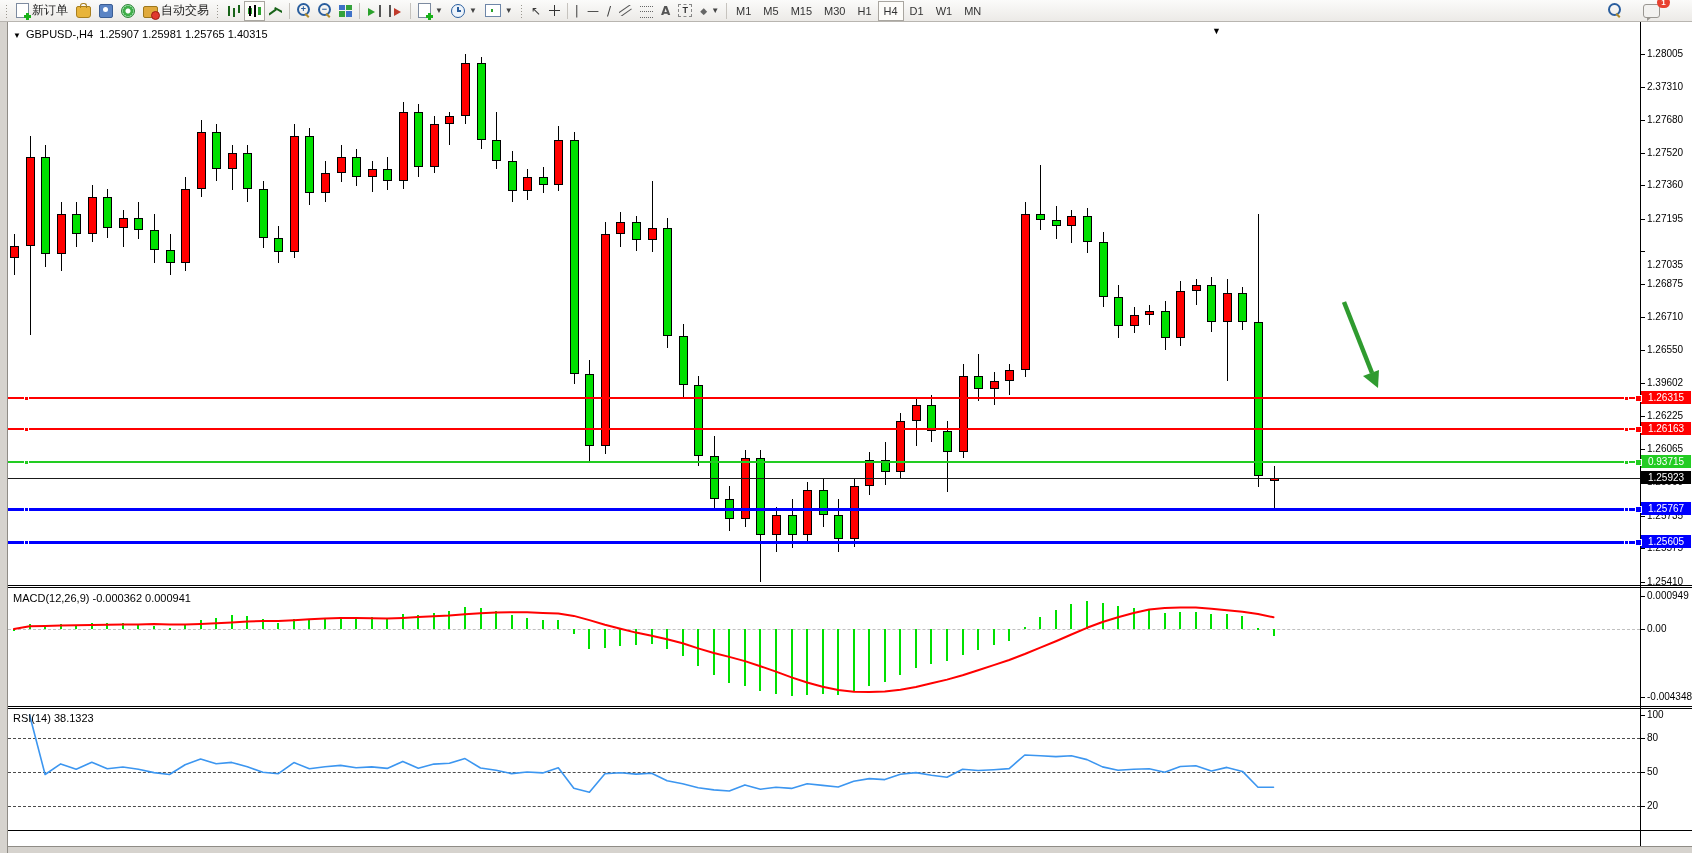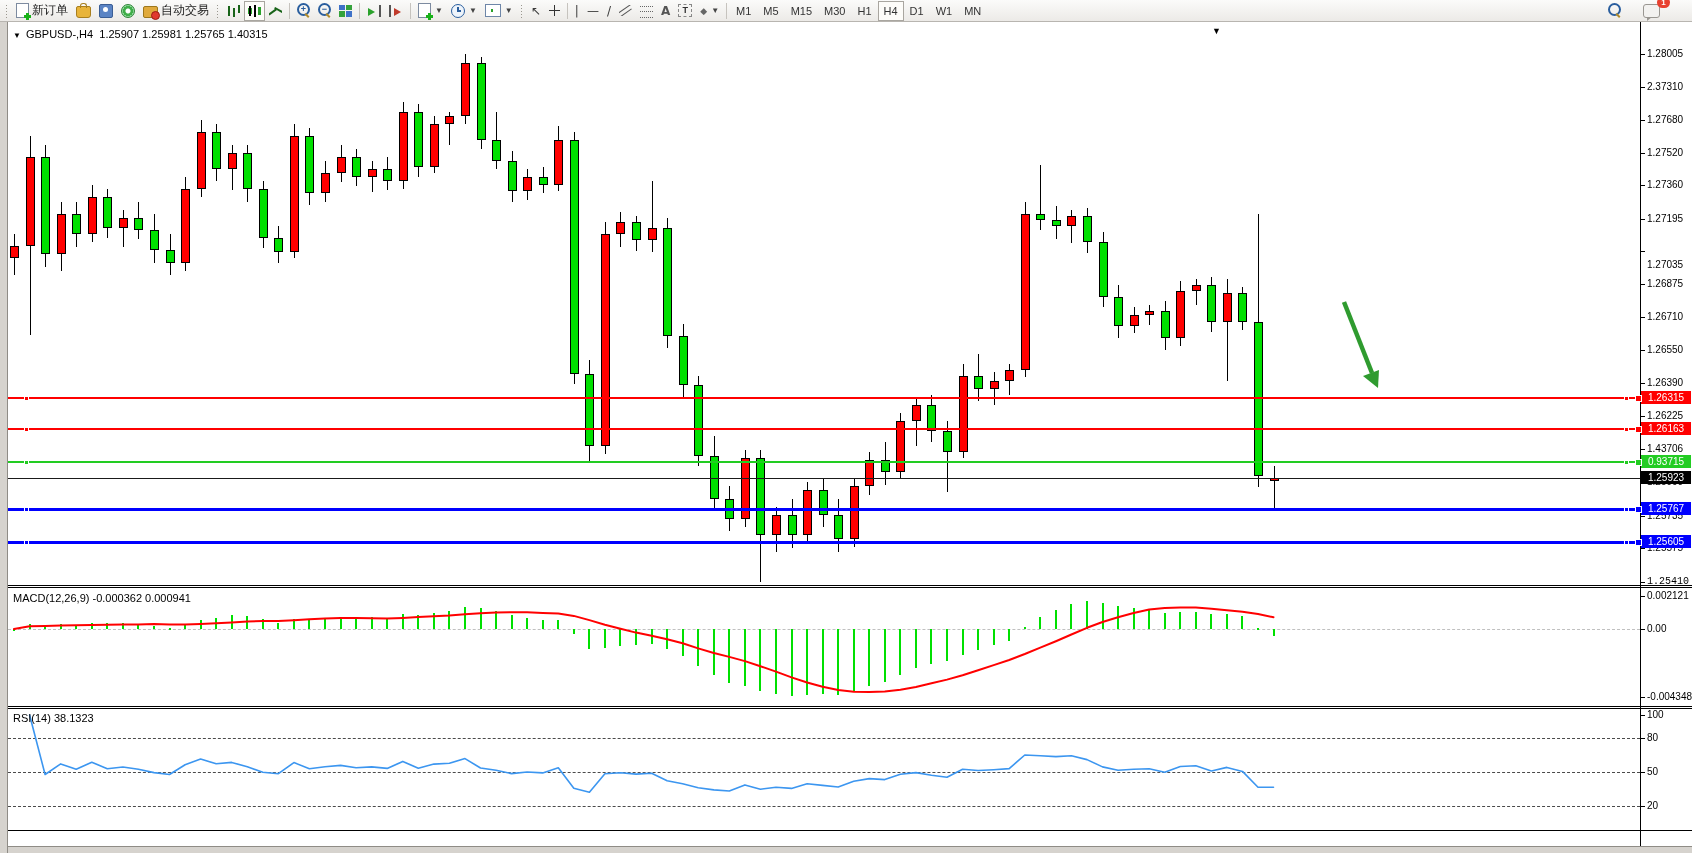"1.26390" div.tick-label { text: 1.26390 -> 1.39602 }
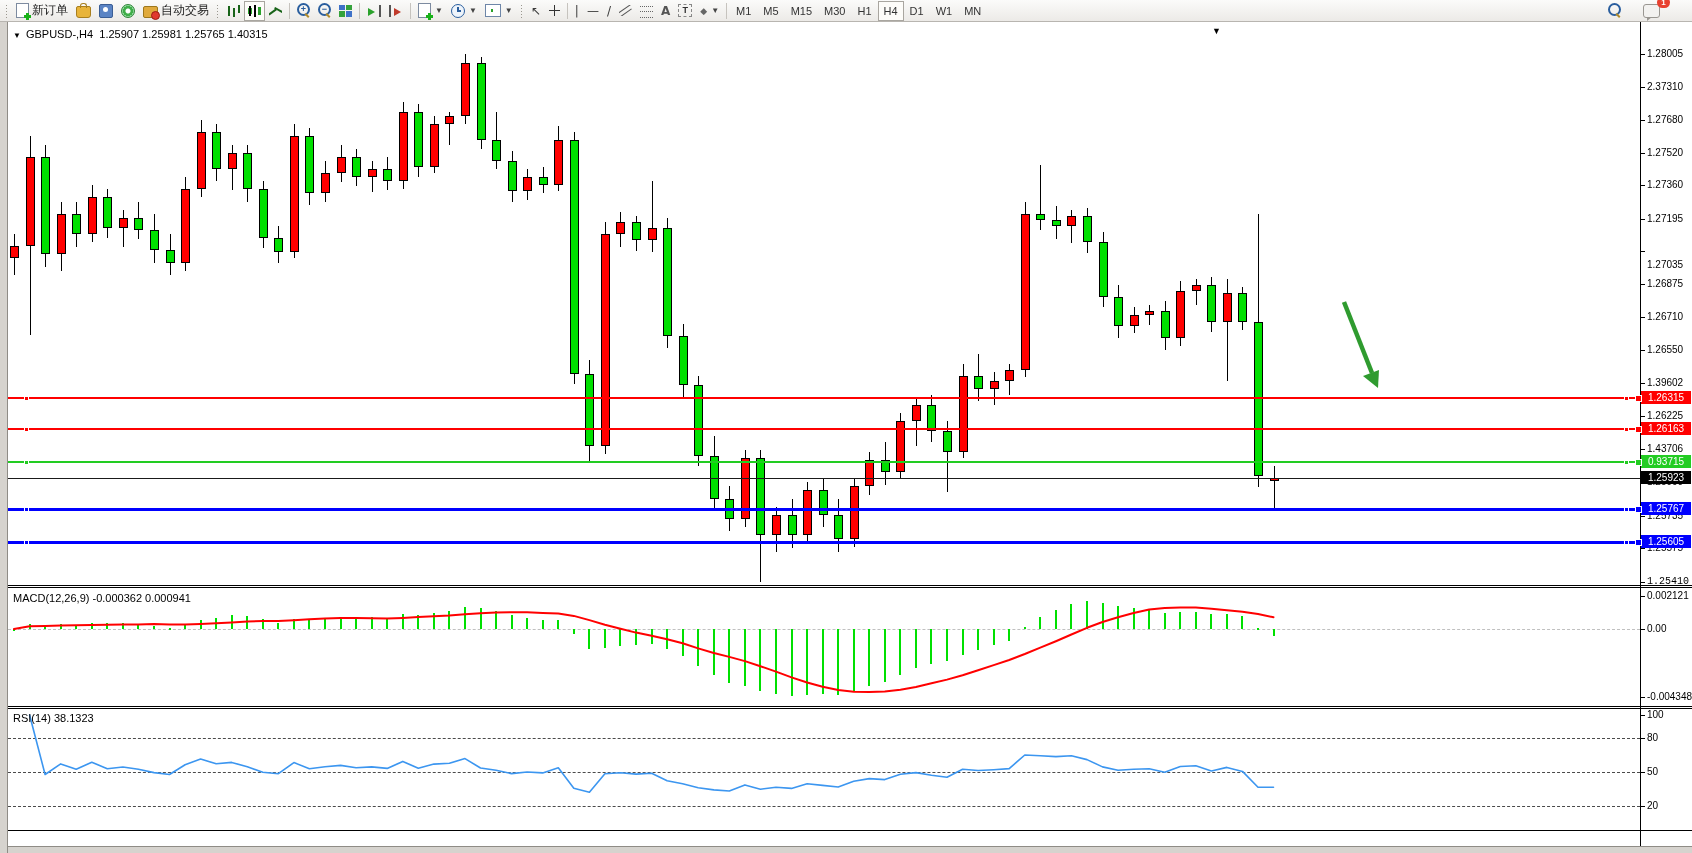"1.43706" div.tick-label { text: 1.43706 -> 1.26065 }
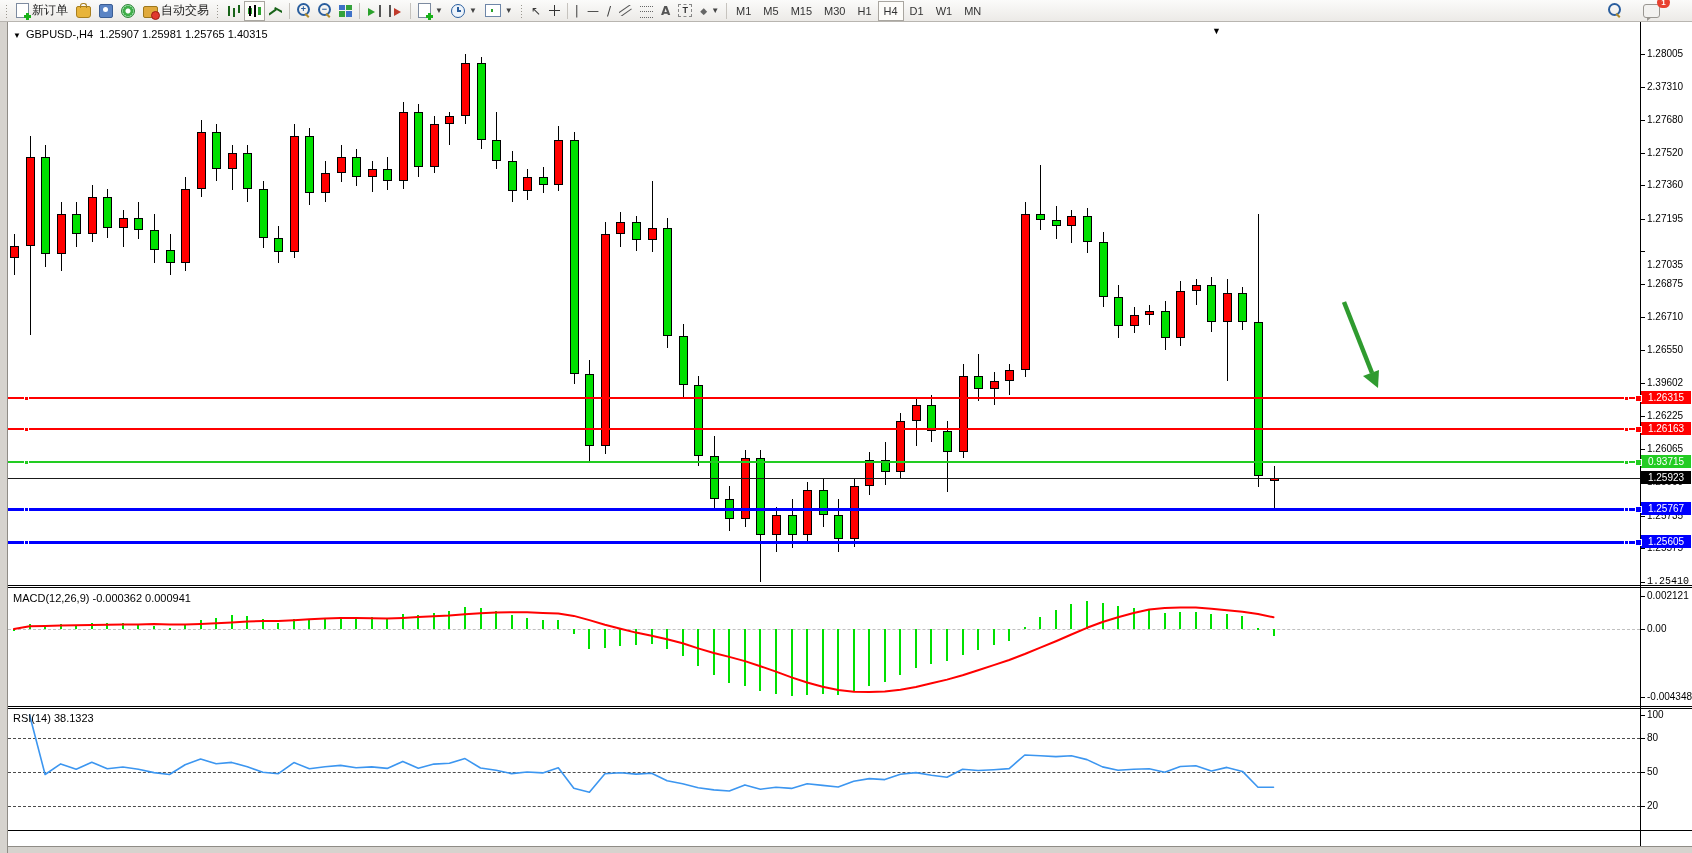"1.25410" div.tick-label { font-family: Liberation Mono, monospace -> none }
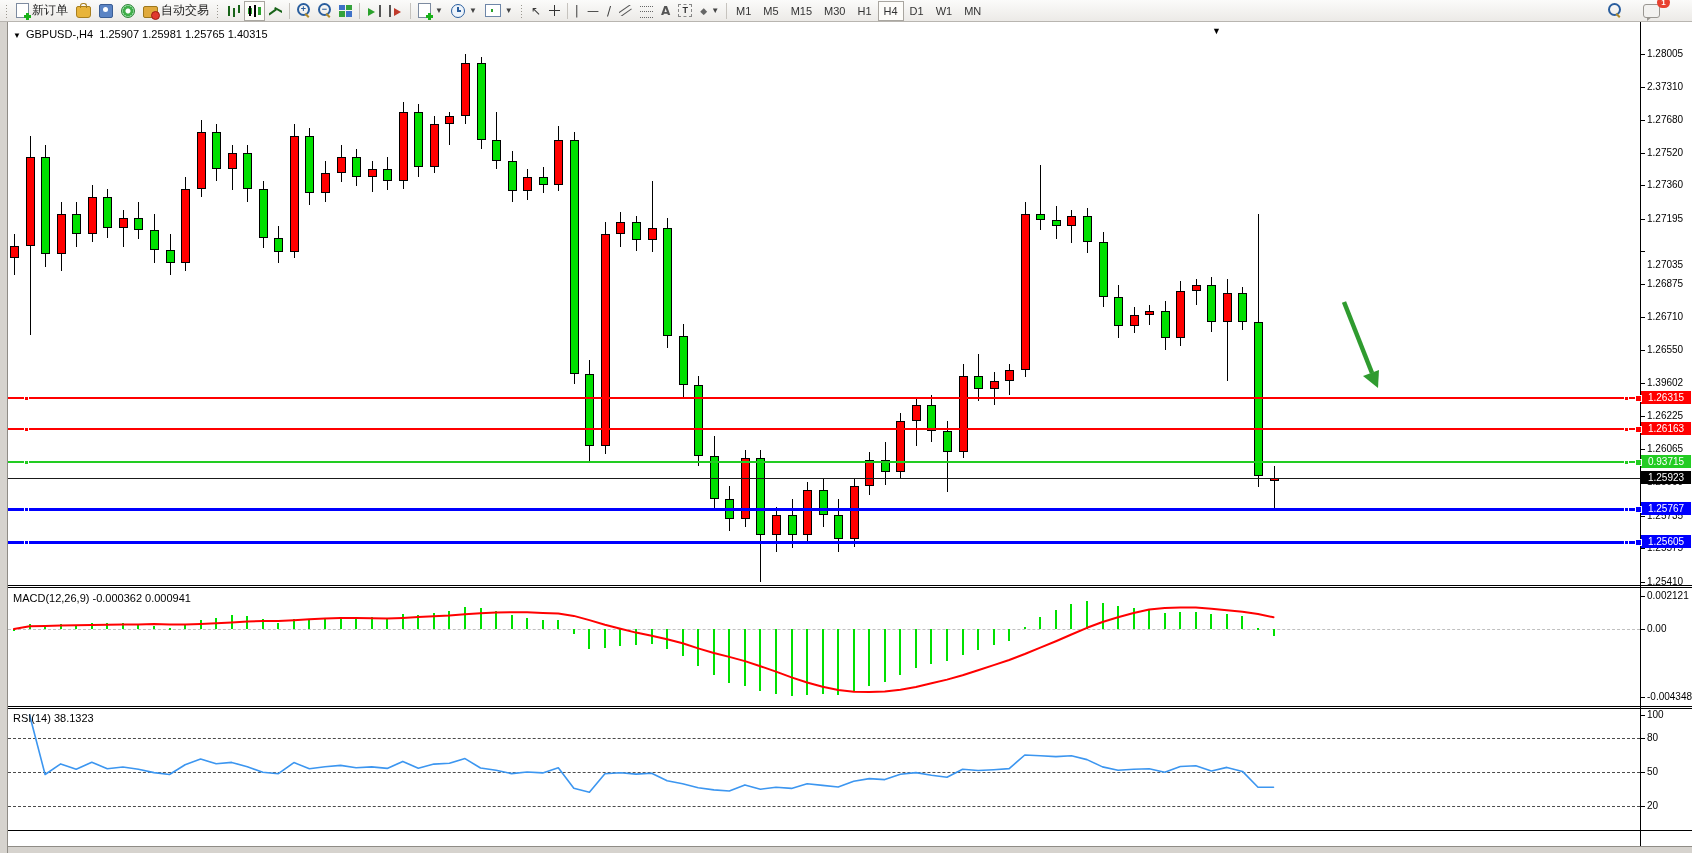"0.002121" div.tick-label { text: 0.002121 -> 0.000949 }
